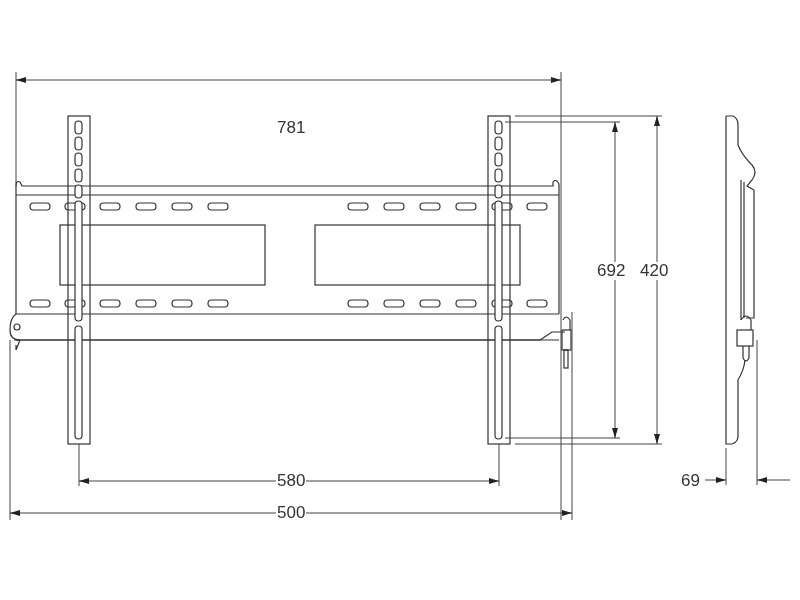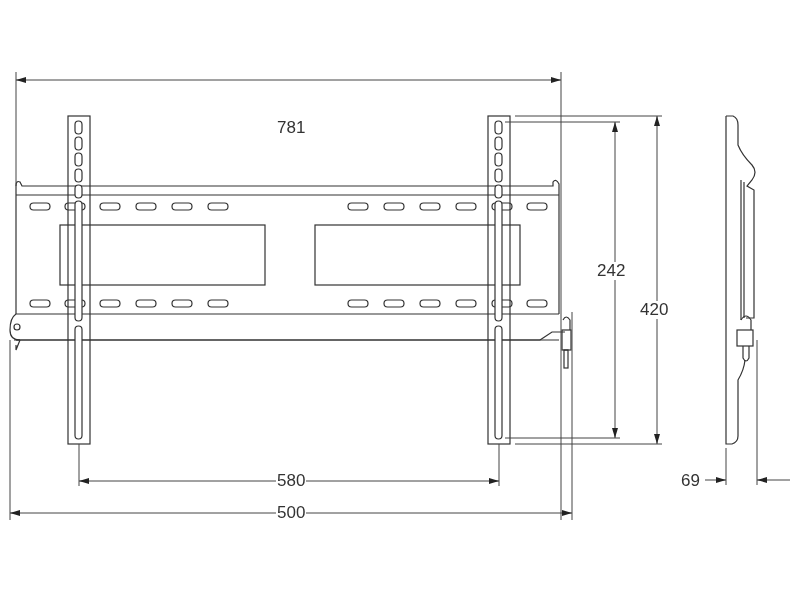"242" span.lbl { text: 242 -> 692 }
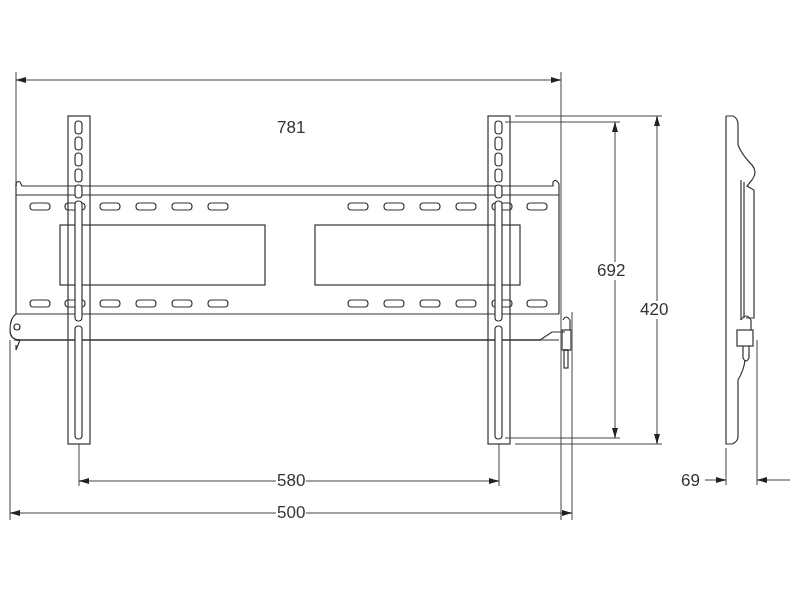"420" span.lbl { margin-top: 39px -> none }
